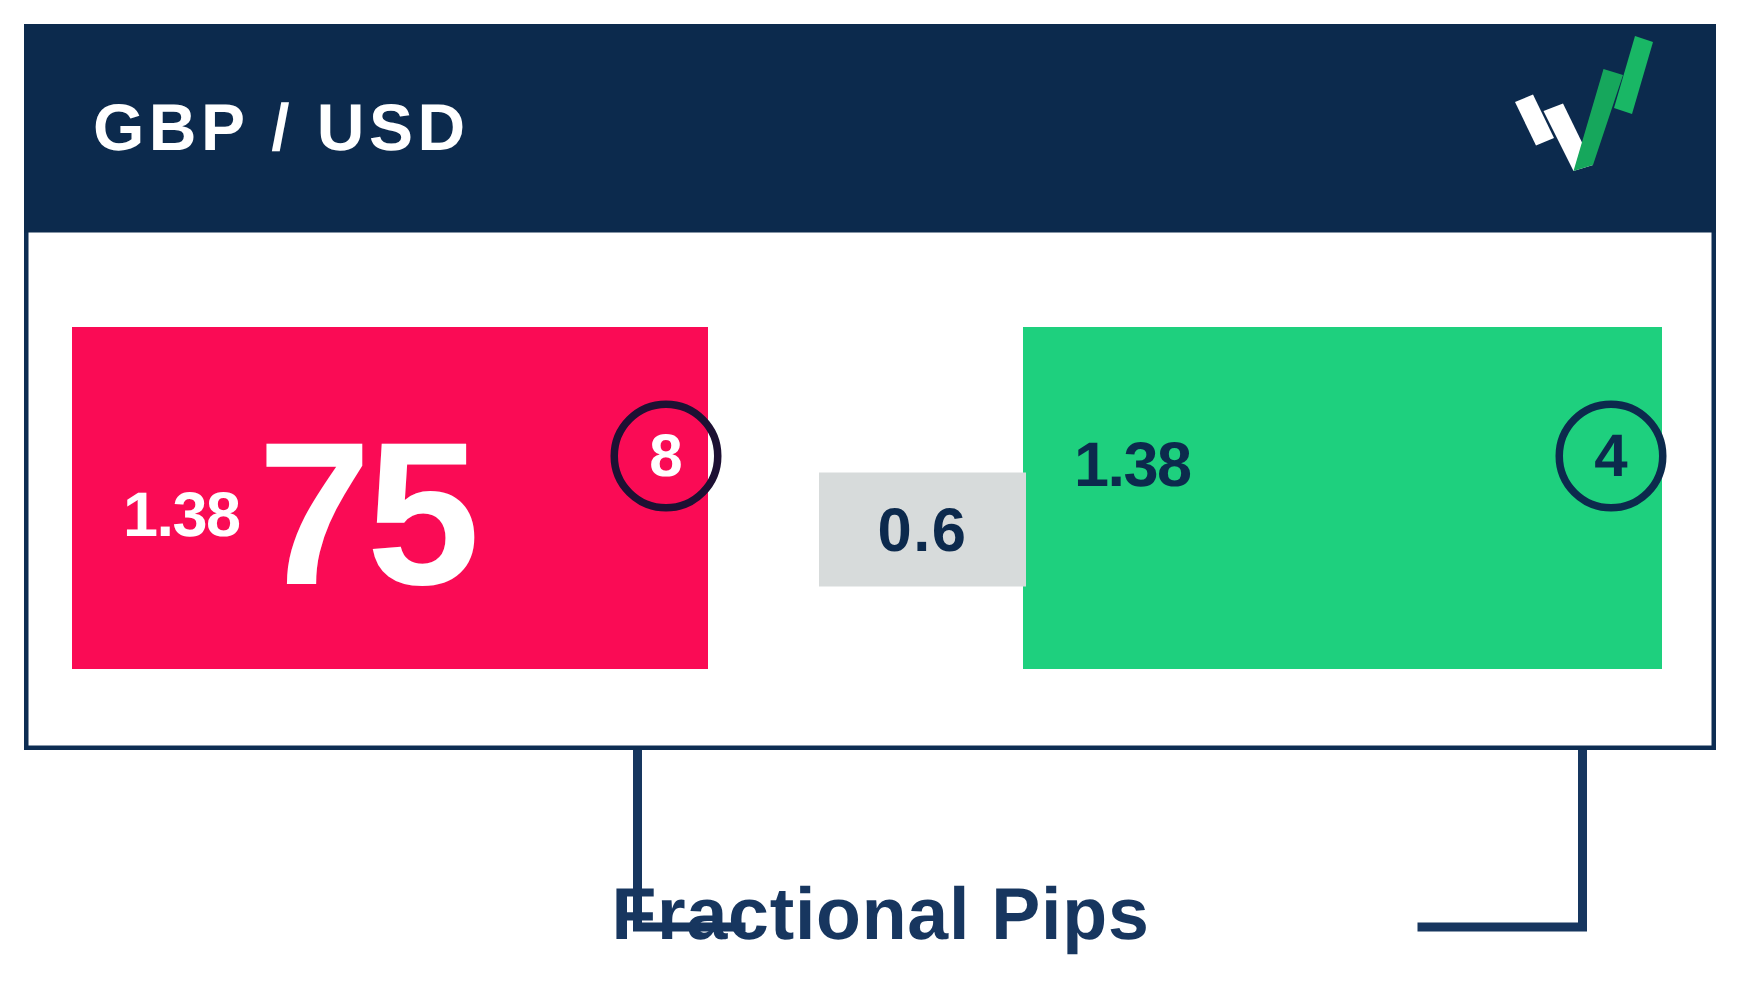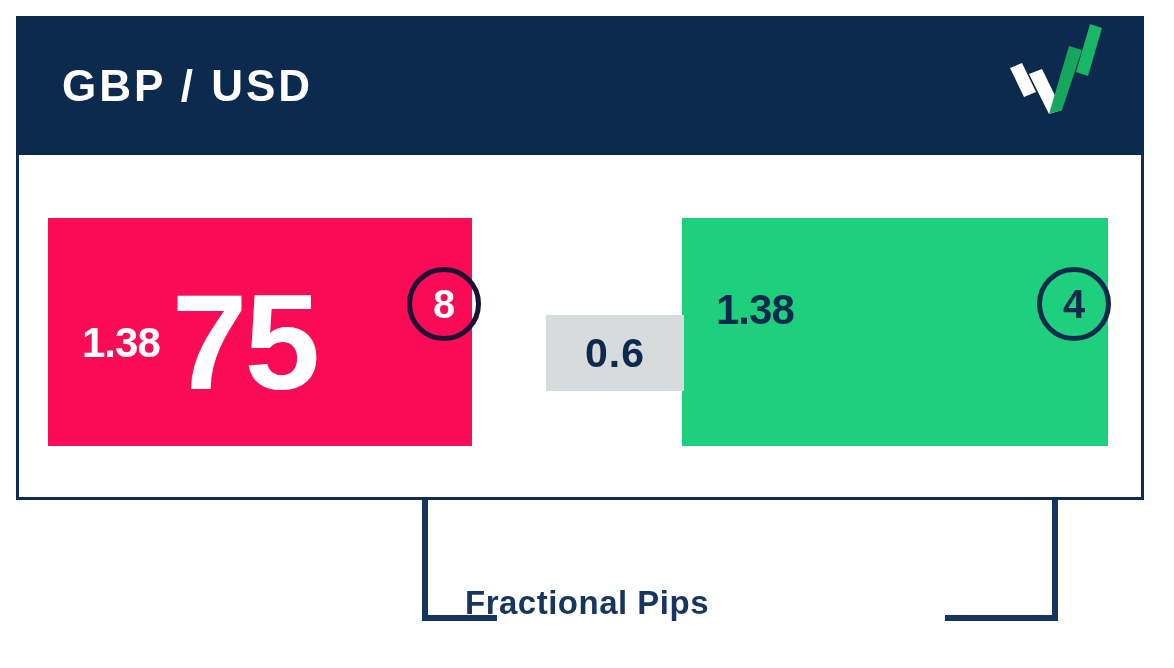"Fractional Pips" .callout-label { font-size: 33px -> 49px }
